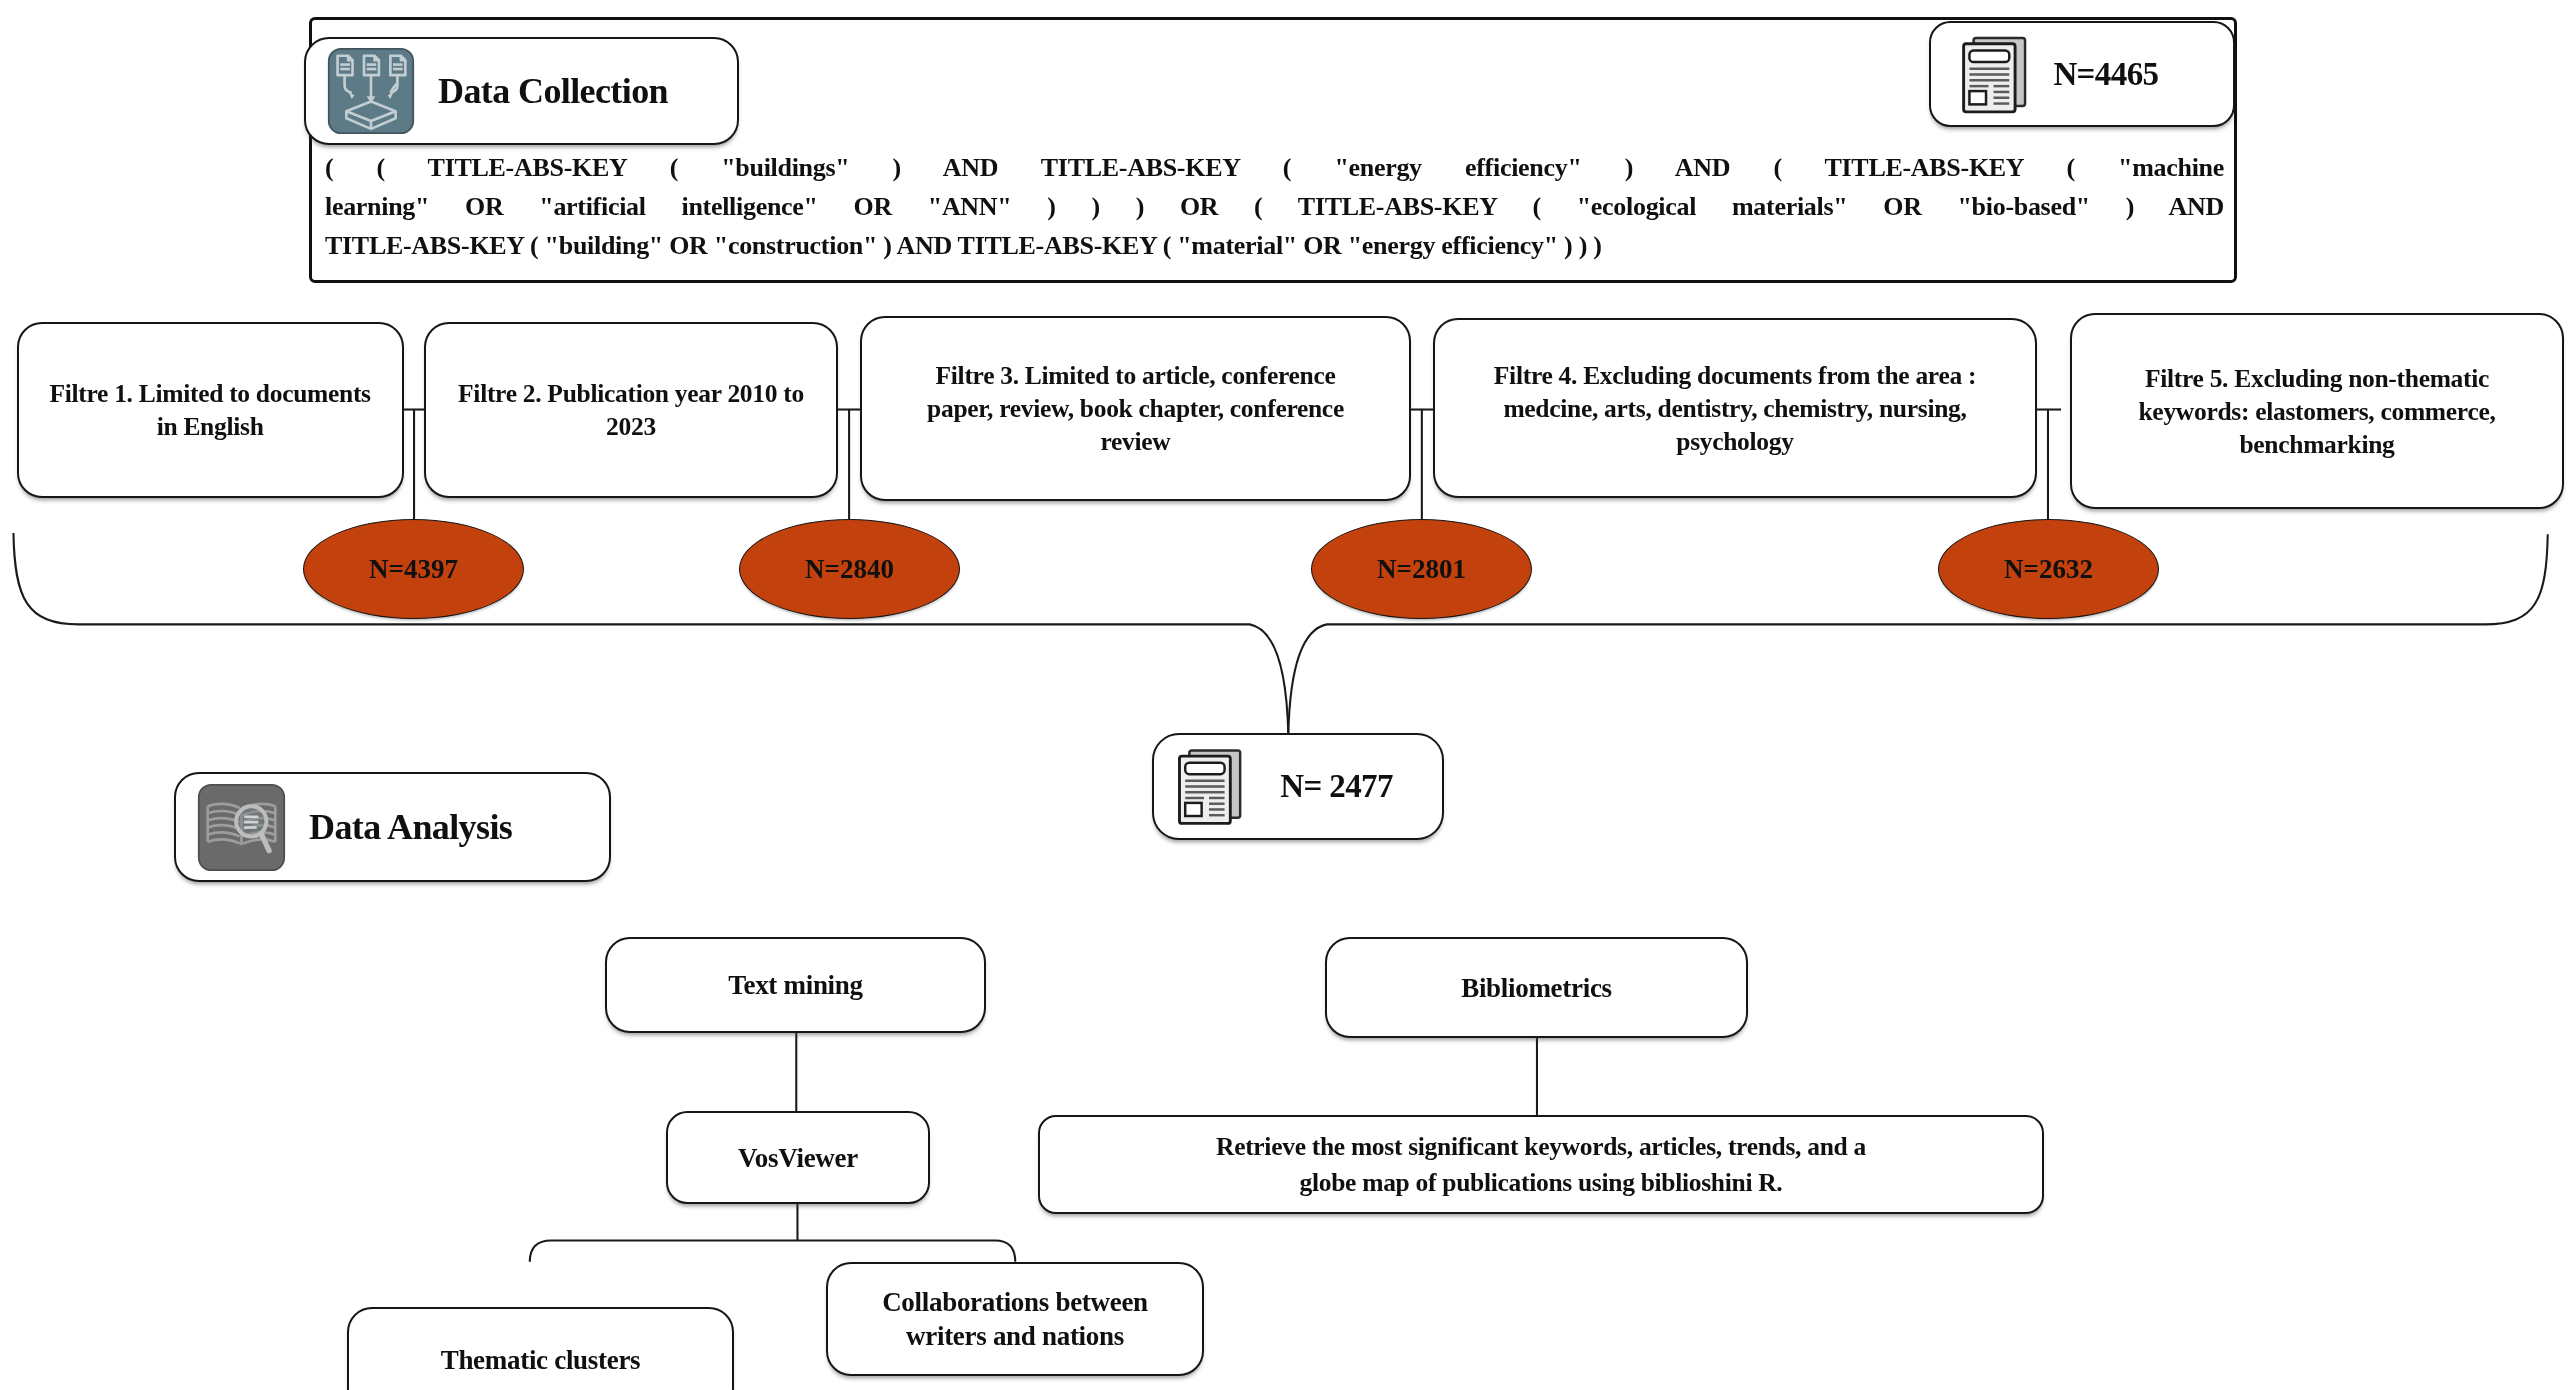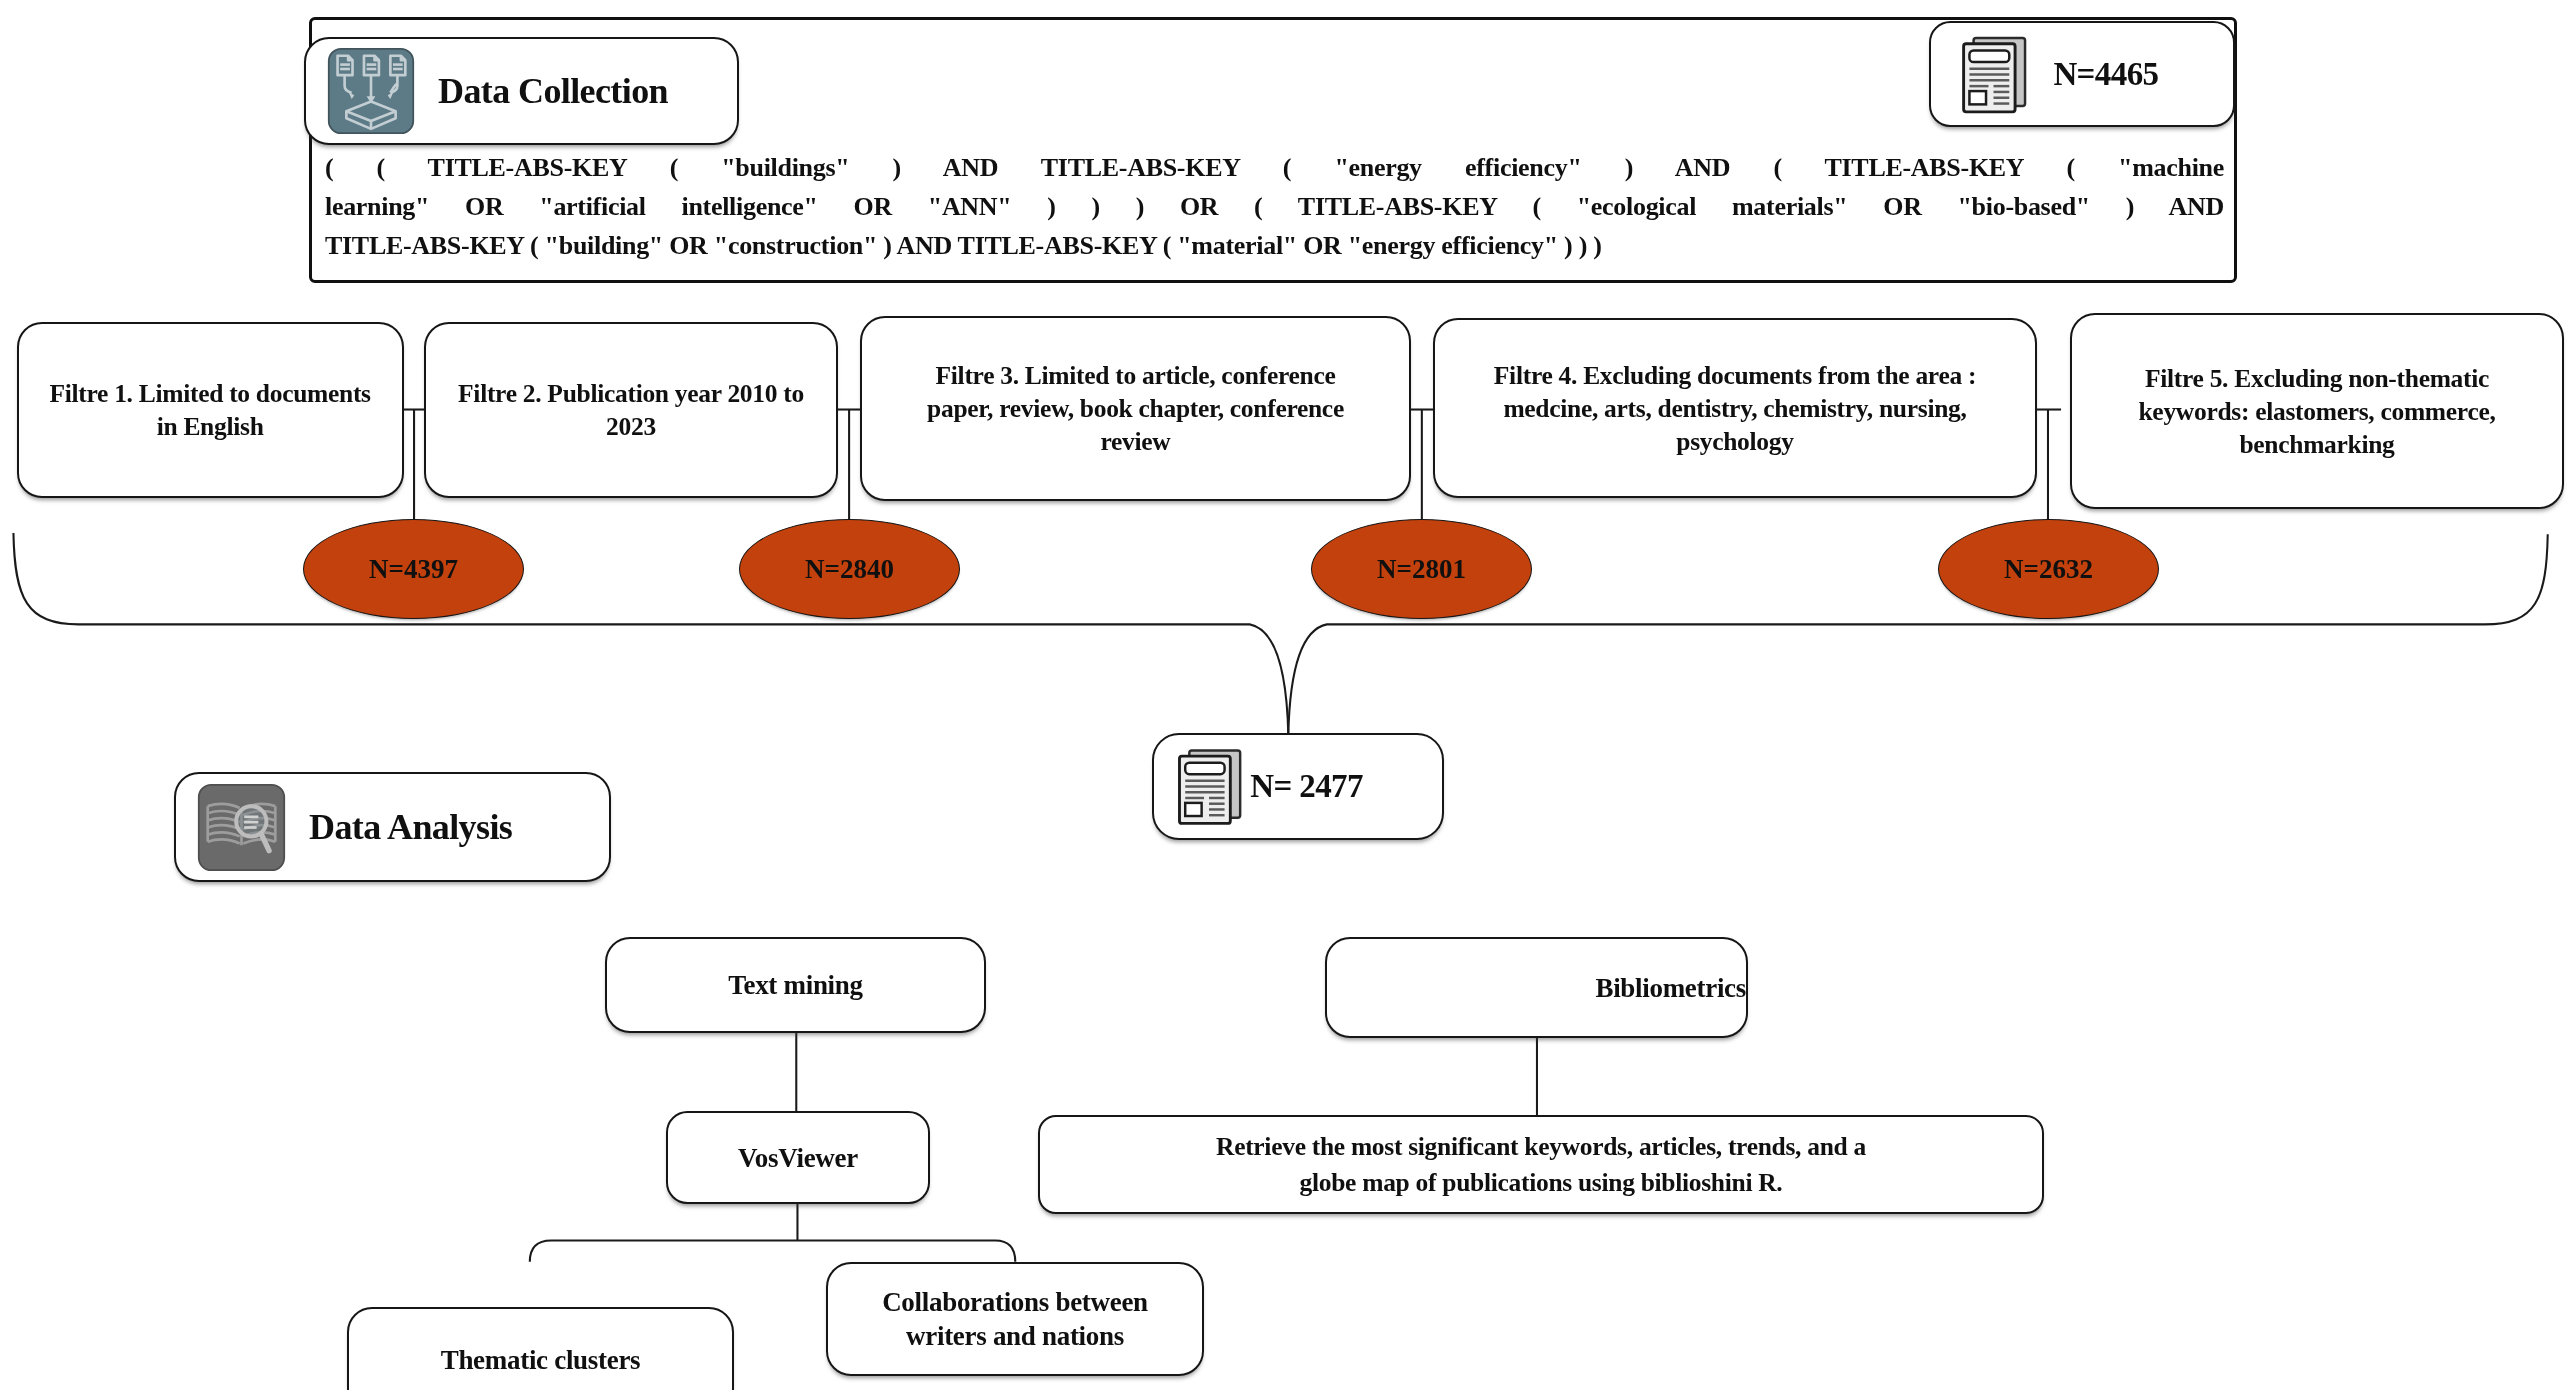"N= 2477" div.rbox { gap: 0 -> 30px }
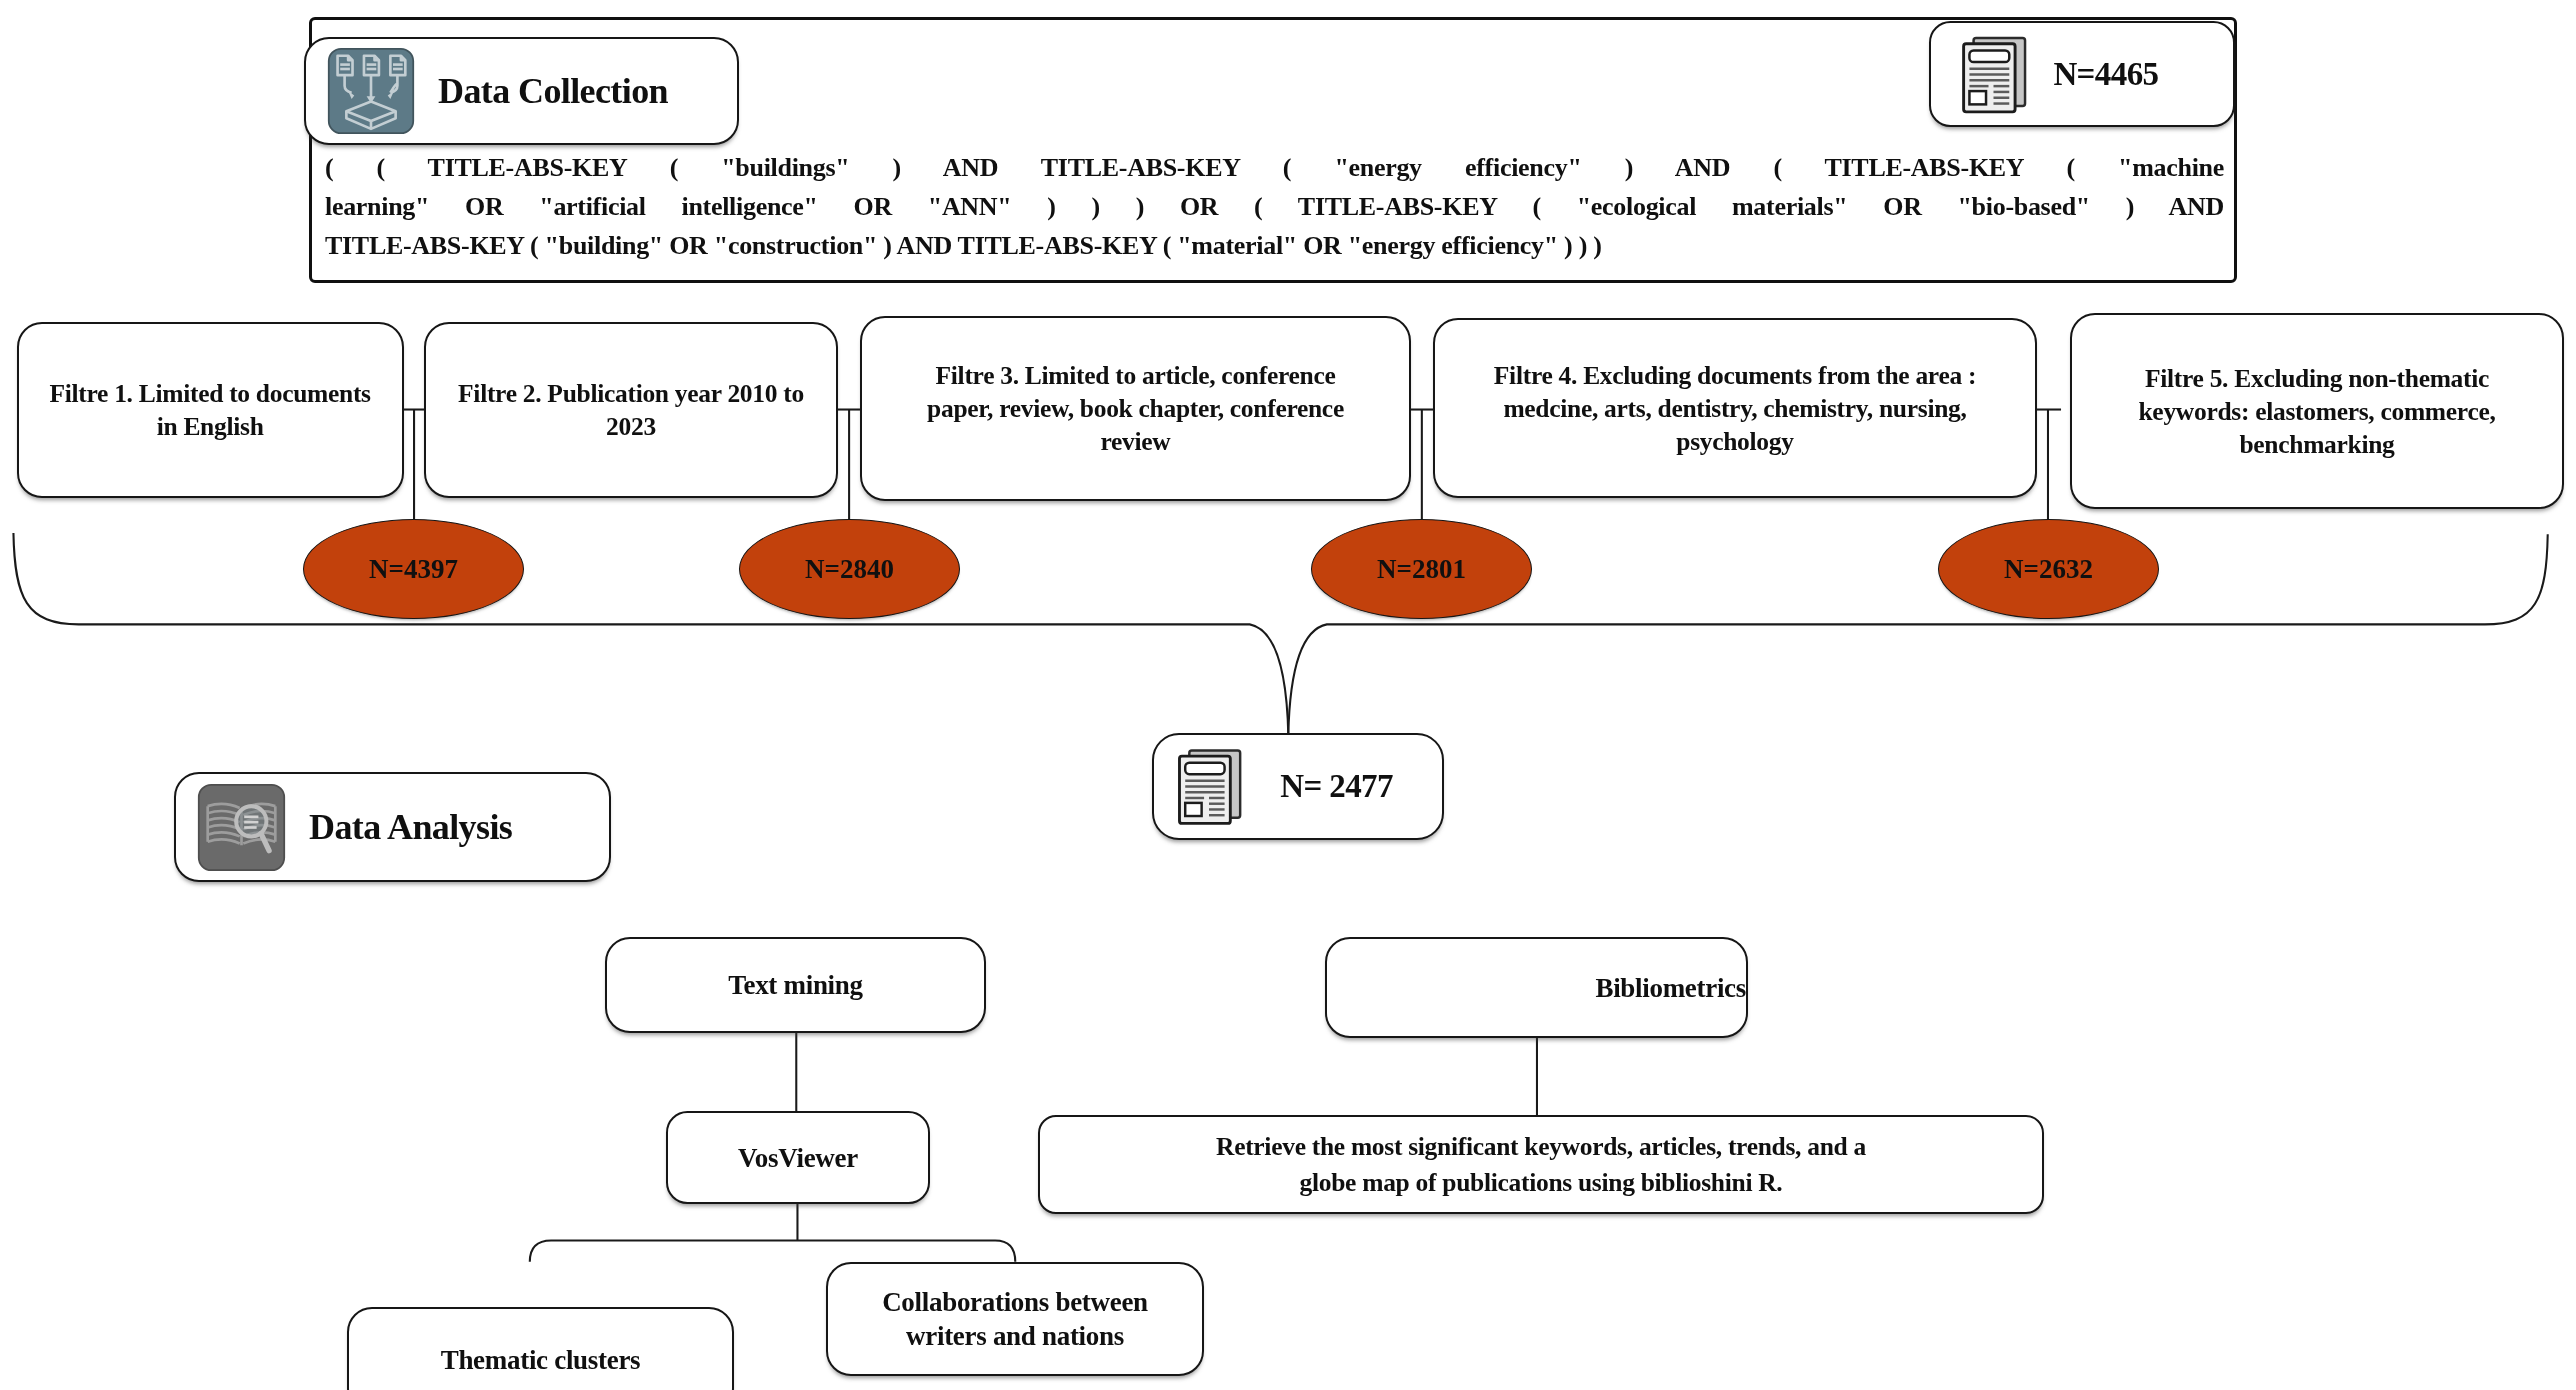"Bibliometrics" div.rbox { justify-content: flex-end -> none }
